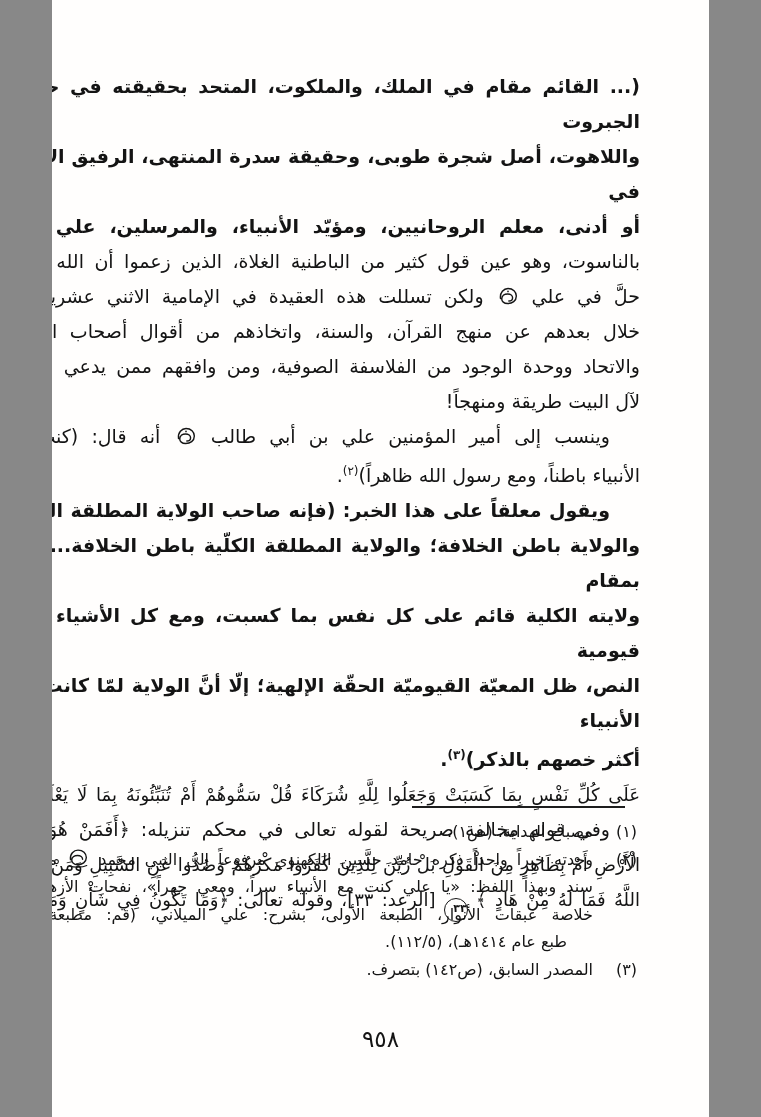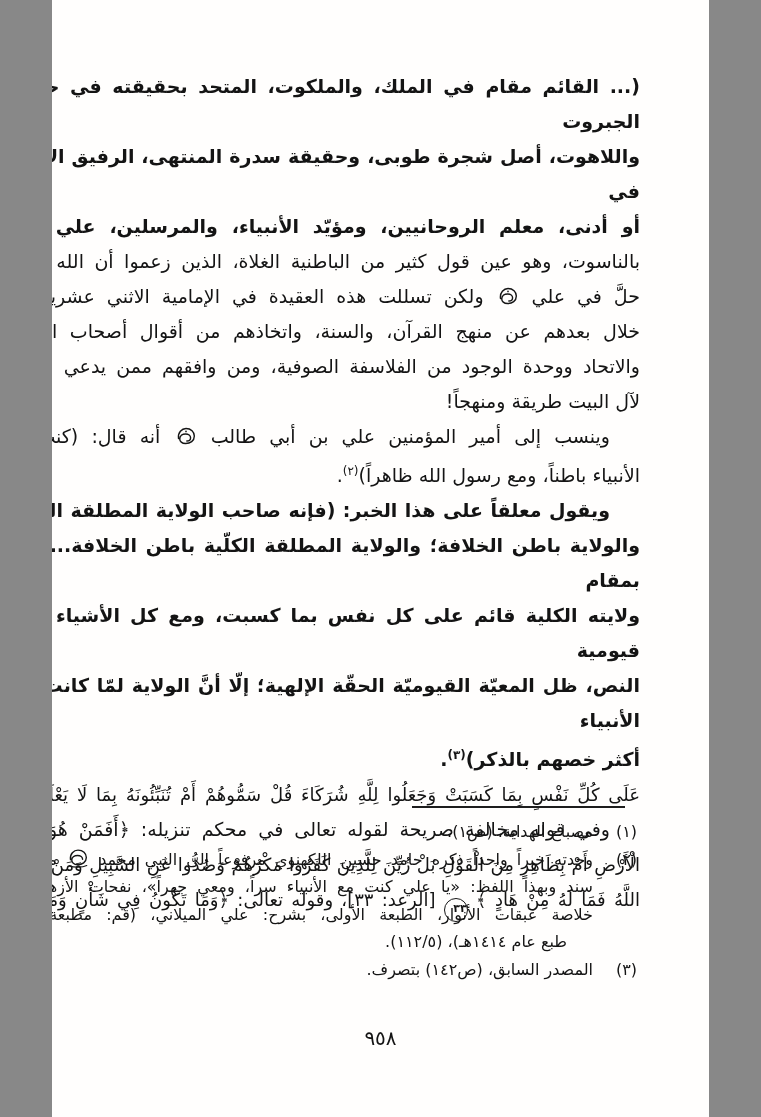"٩٥٨" .page-number { font-size: 20px -> 23px }
